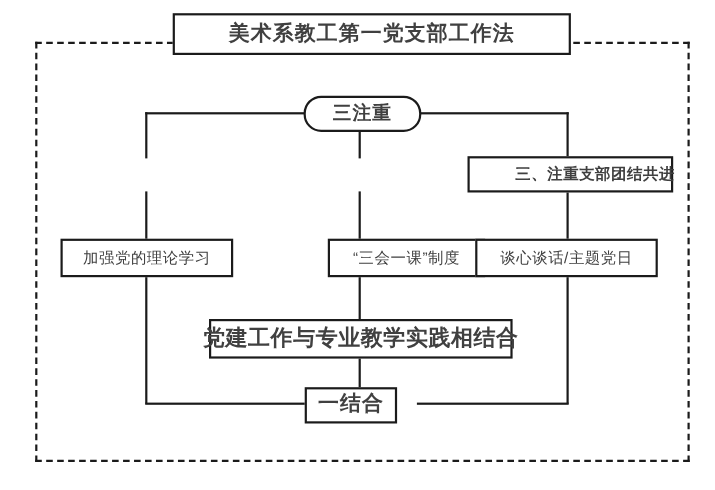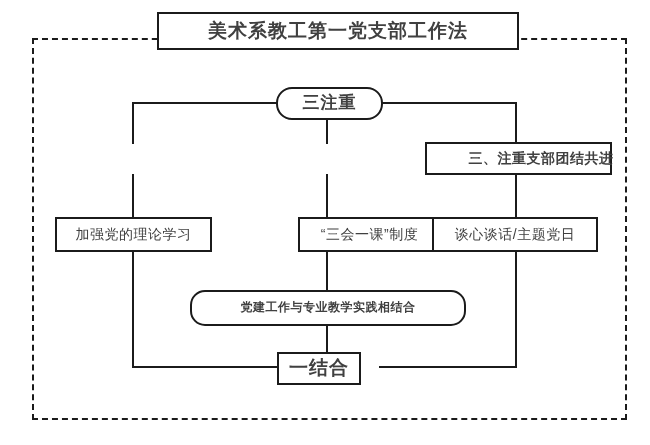"党建工作与专业教学实践相结合" #node-combine-long { border-radius: 15px -> none; font-size: 12px -> 20px }
